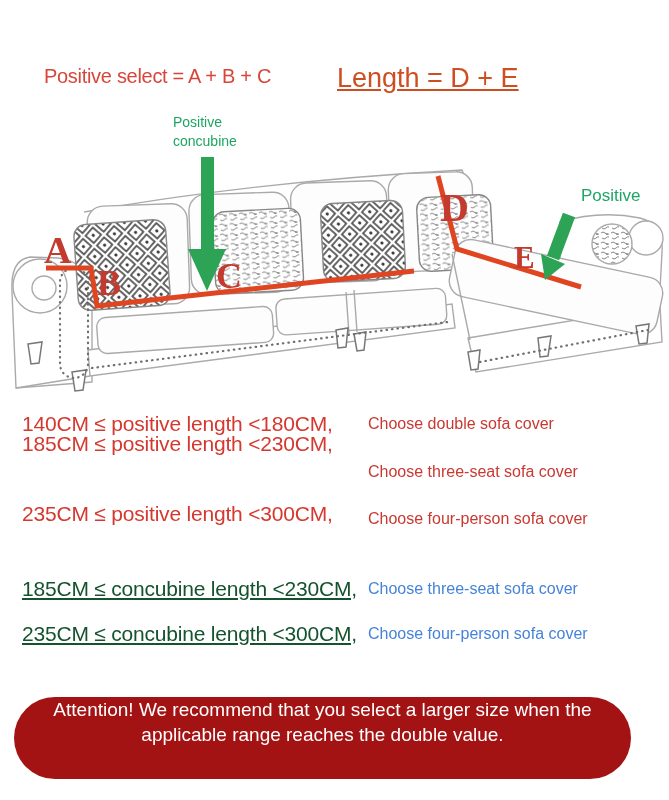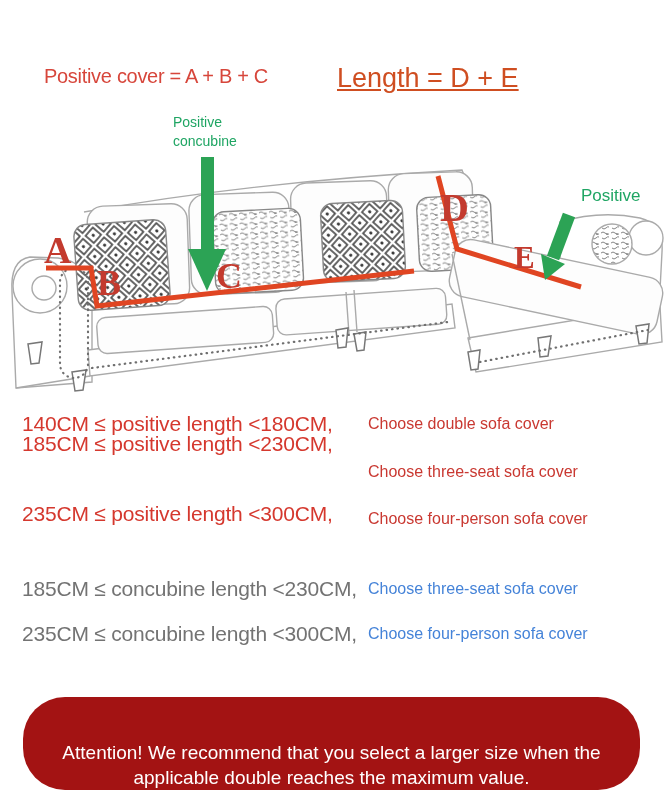"Positive cover = A +" div.abs { text: cover -> select }
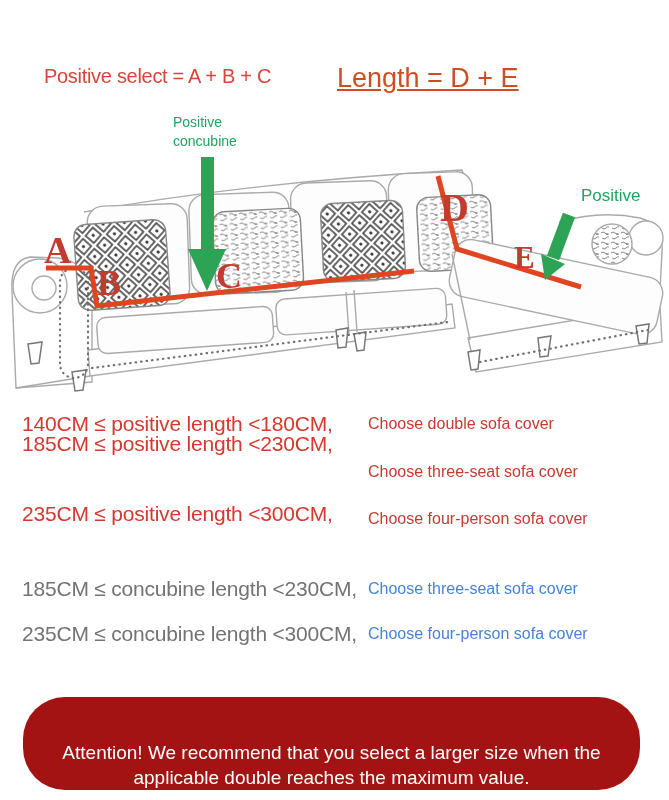"185CM ≤ concubine length <230CM," .row-blue { color: #737373 -> #14532d; text-decoration: none -> underline }
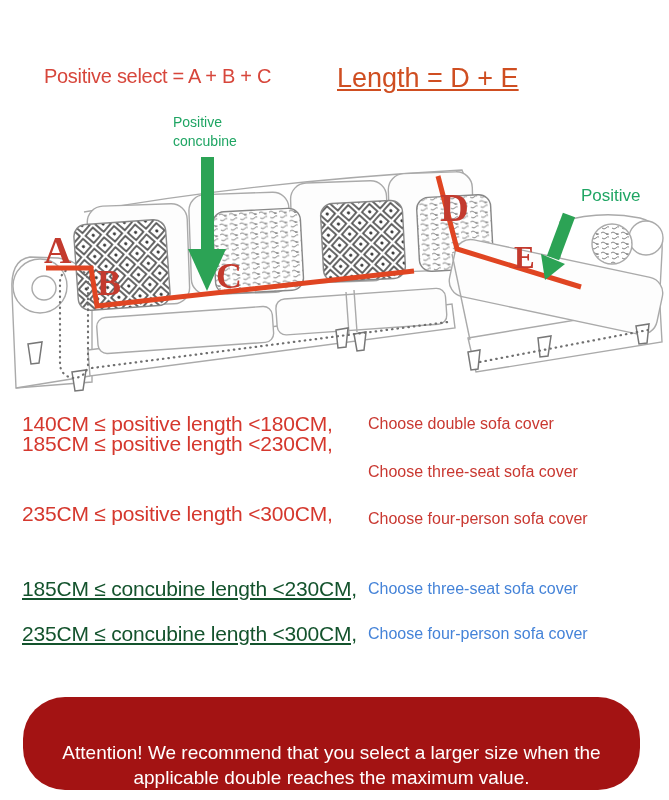"Attention! We recommend that you" #attention { height: 93px -> 82px; justify-content: flex-end -> flex-start; left: 23px -> 14px }
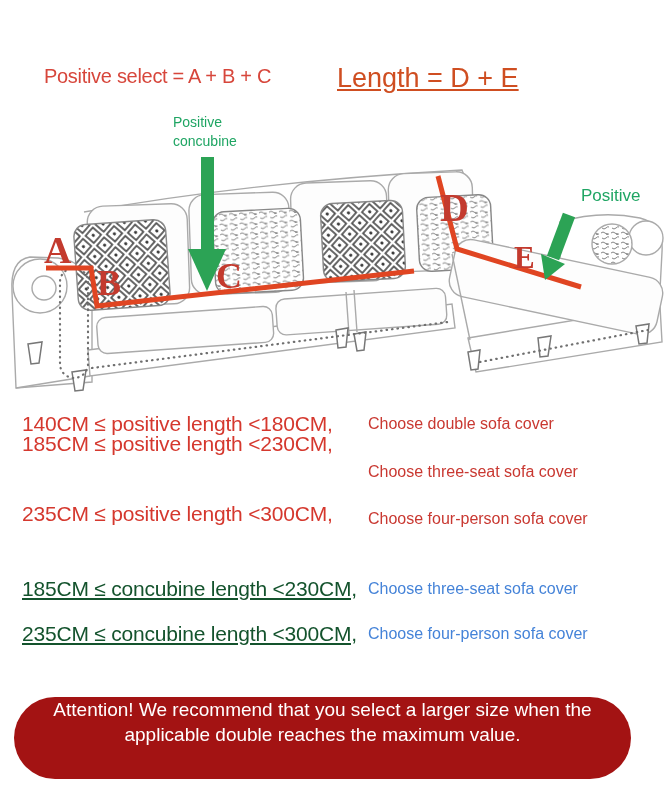"applicable double reaches the maximum" div { text: double reaches the maximum -> range reaches the double }
